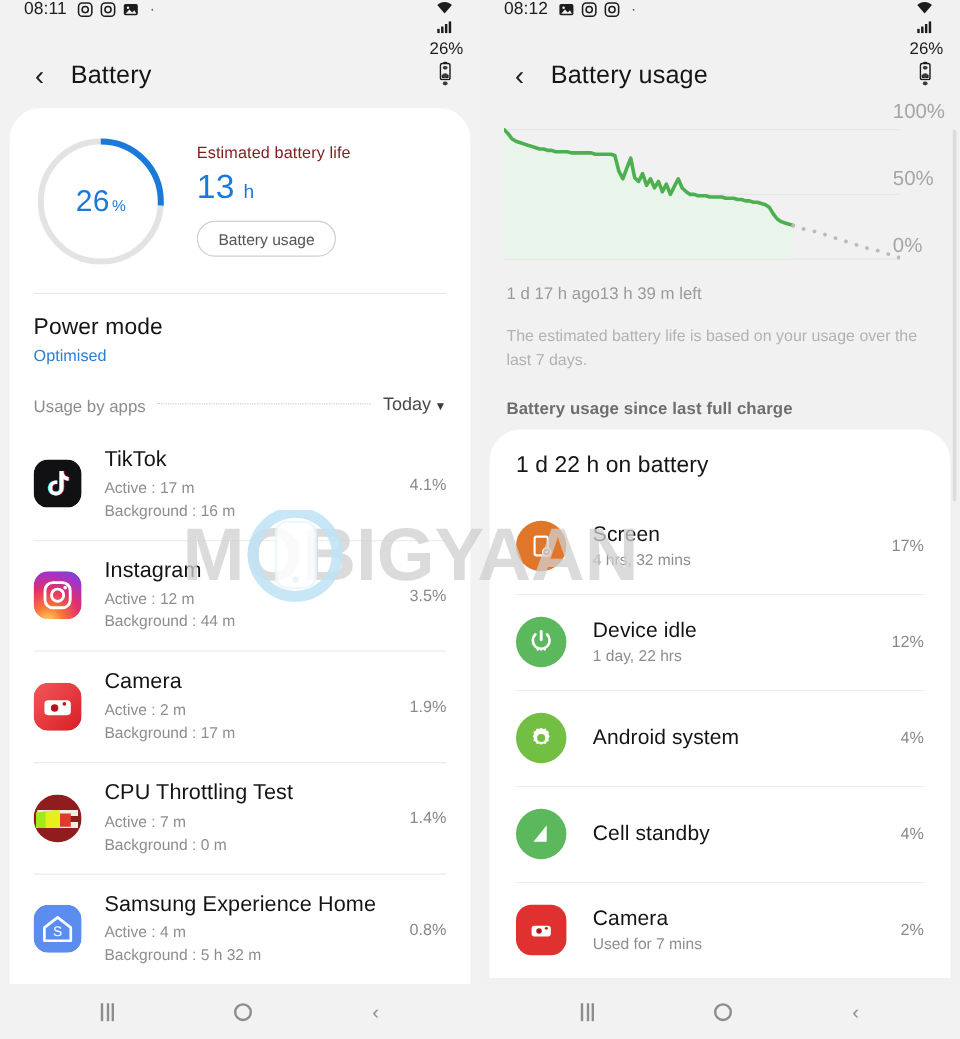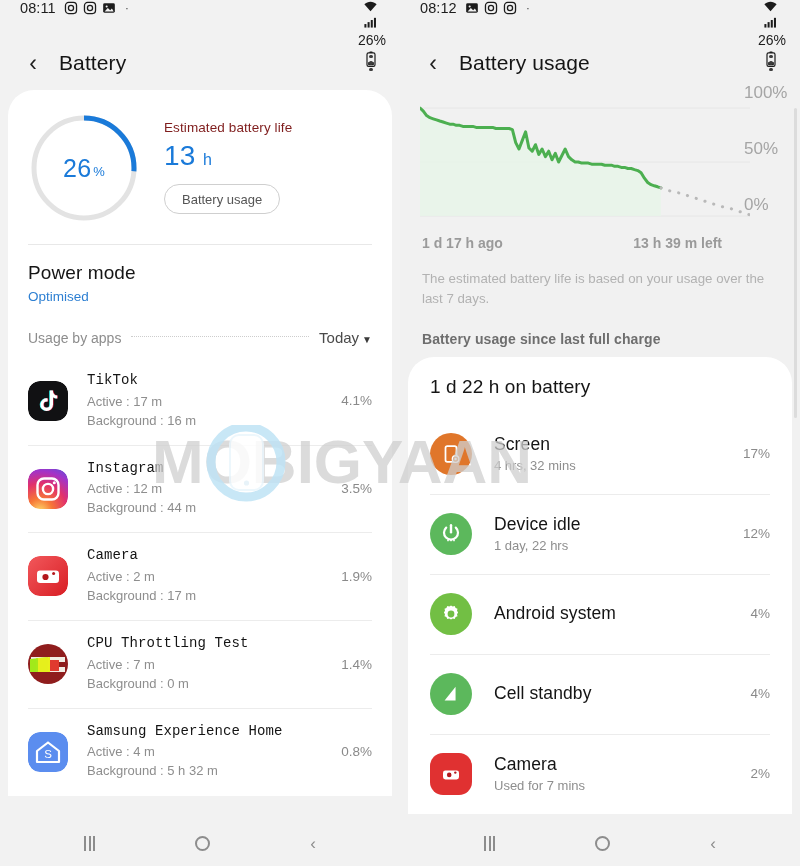"1 d 17 h ago" .graph-foot { font-weight: bold -> none; justify-content: space-between -> none }
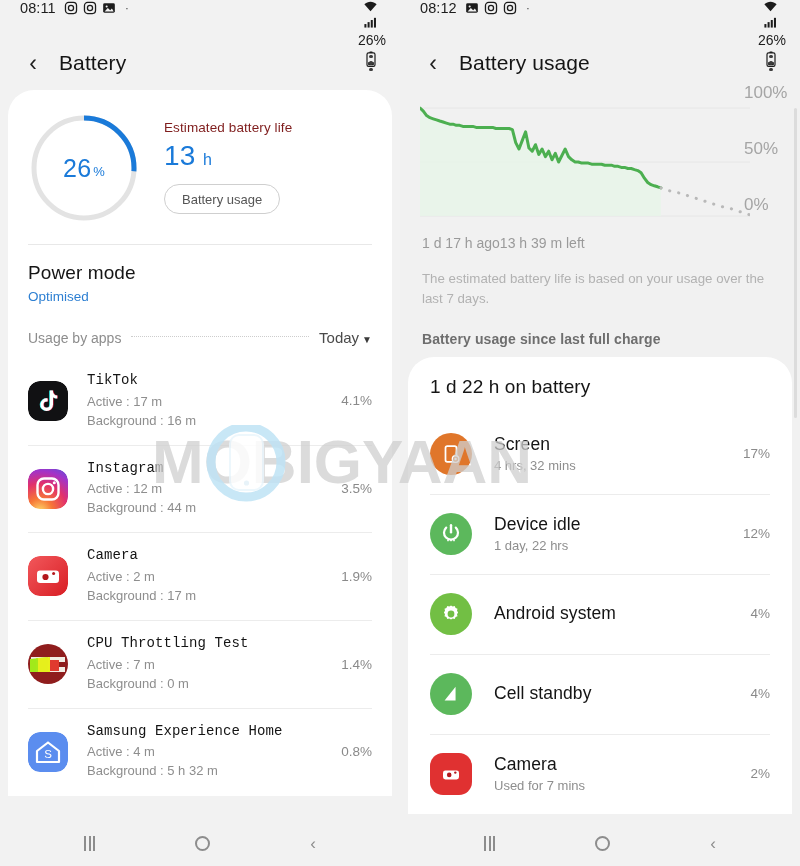"TikTok" .app-name { font-family: Liberation Mono, monospace -> none; font-size: 14px -> 18px }
